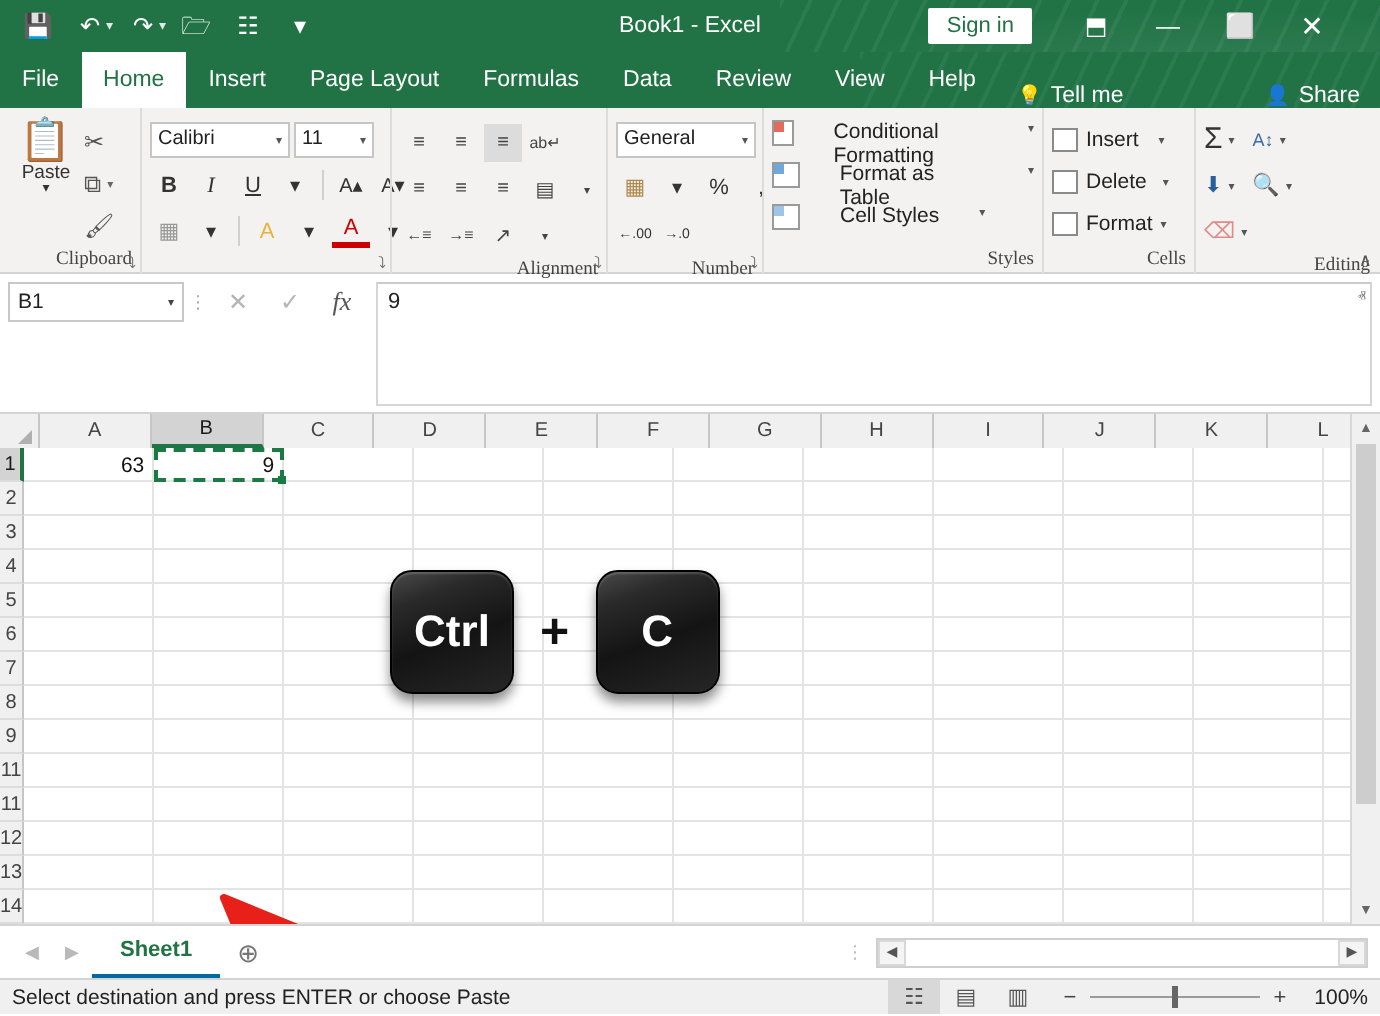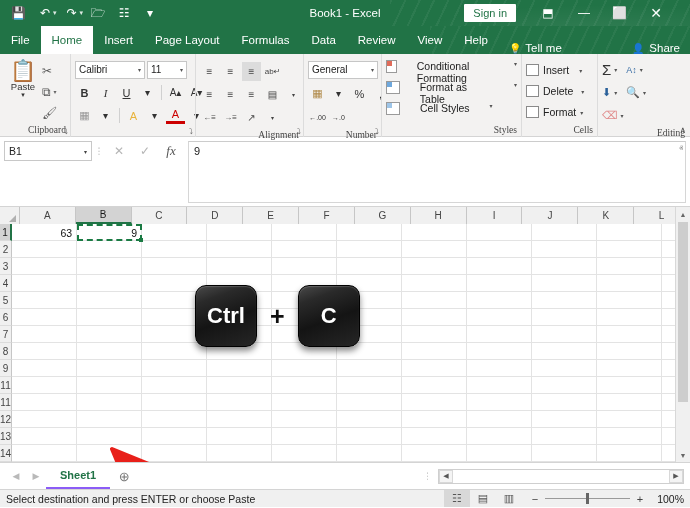"Sheet1" .sheet-tab { border-bottom: 2px solid #8b5cf6 -> 2px solid #0369a1 }
